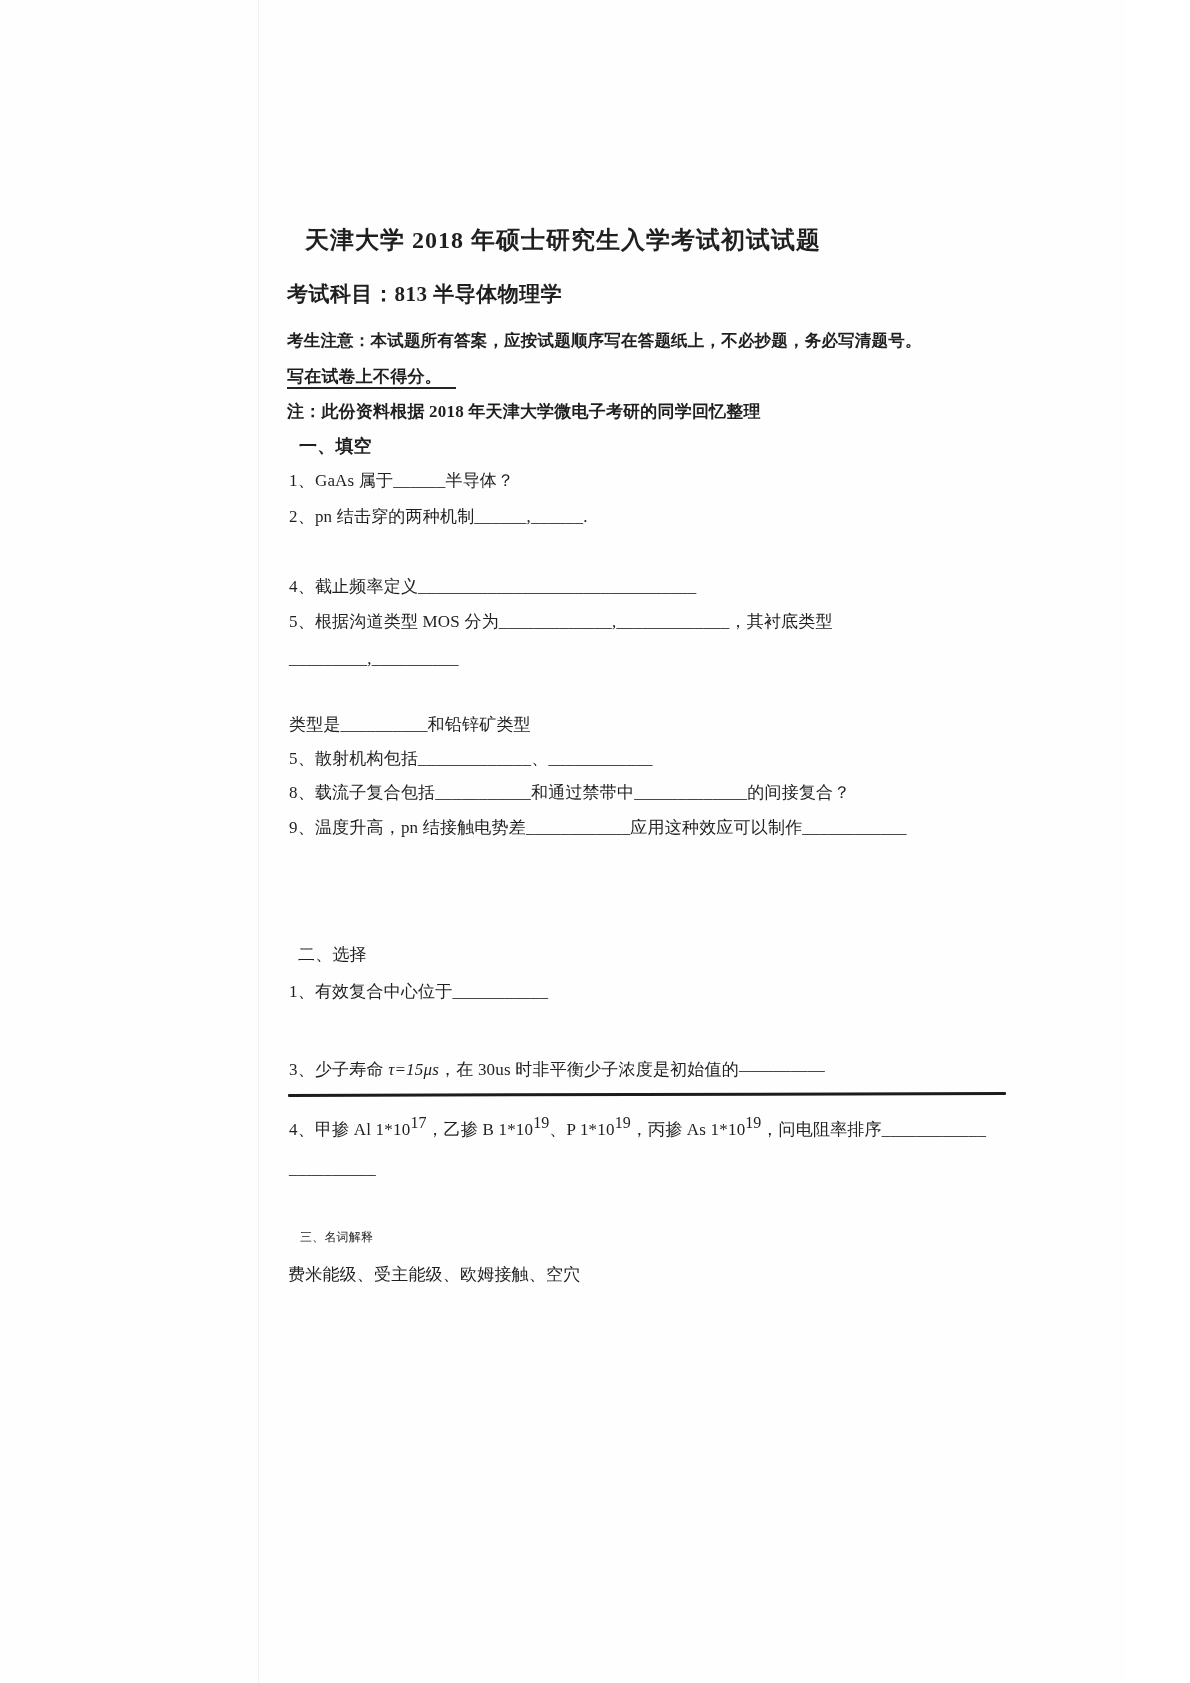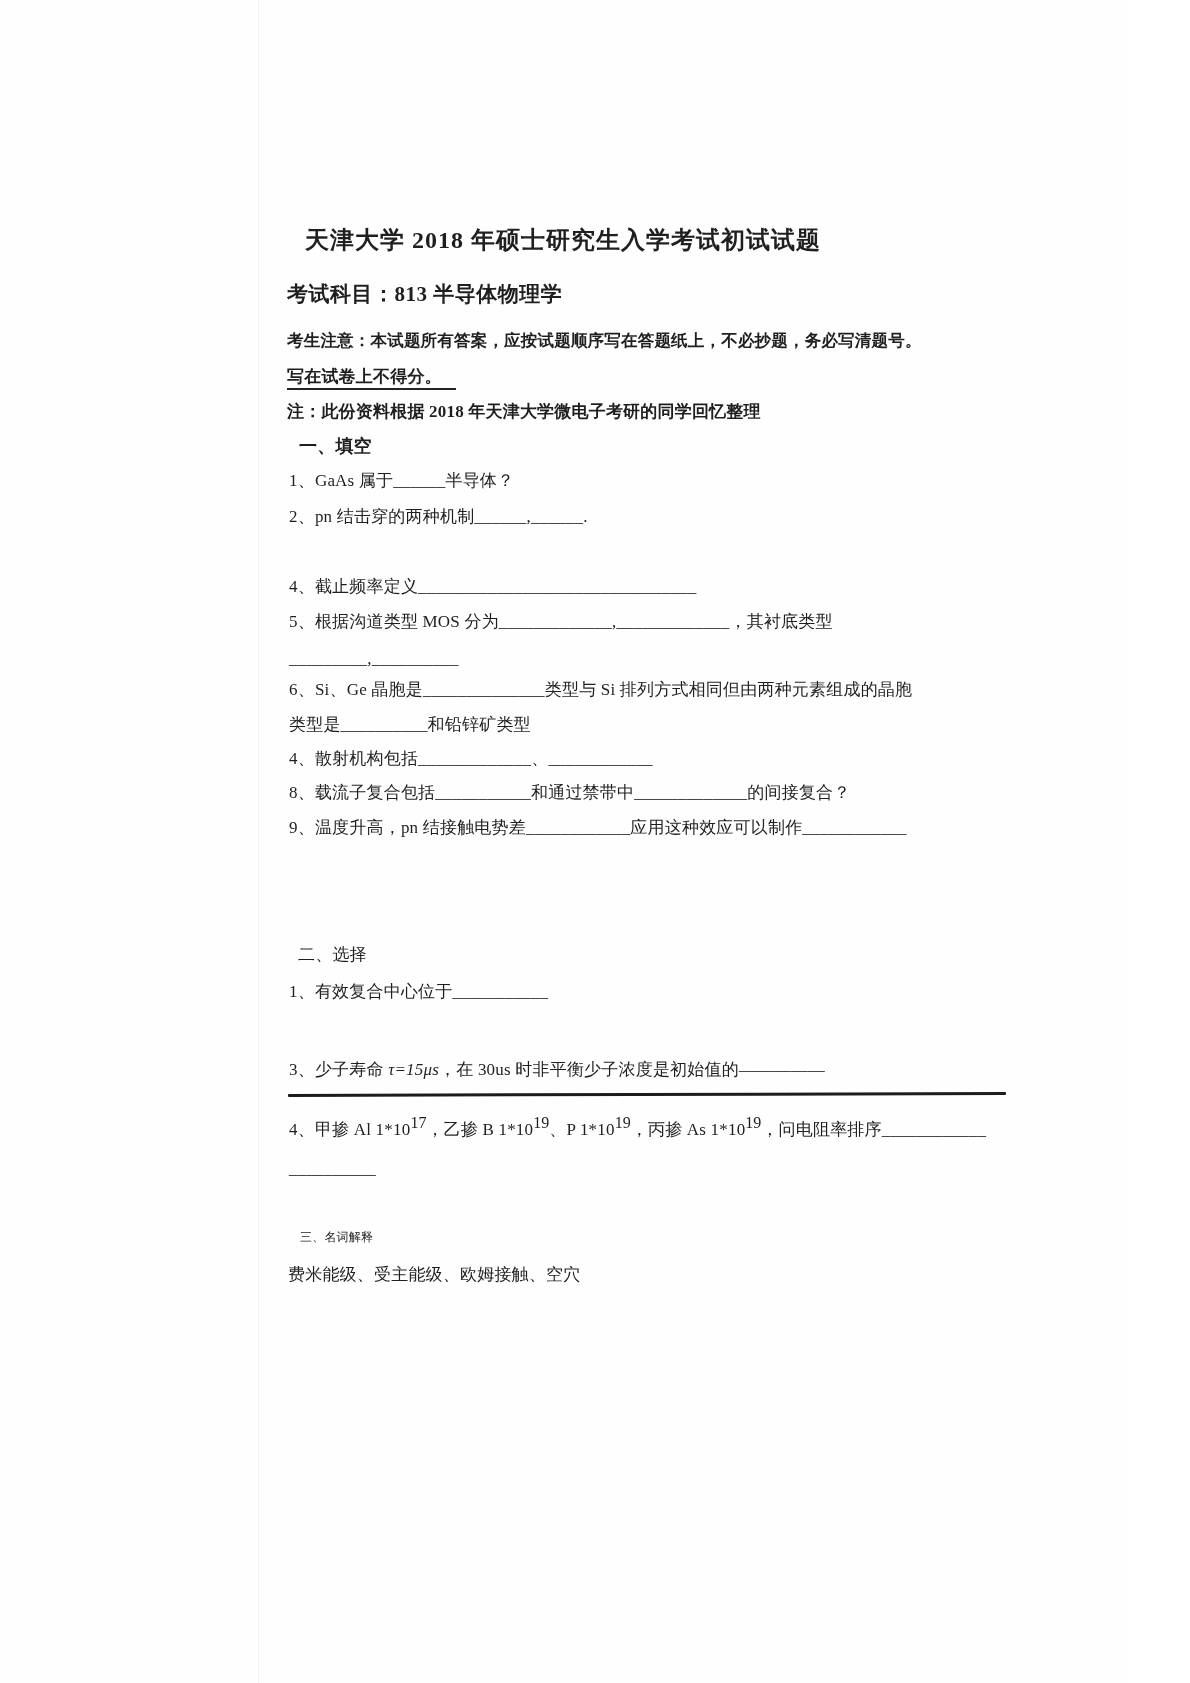"写在试卷上不得分。" .underlined { font-family: Liberation Mono, monospace -> none }
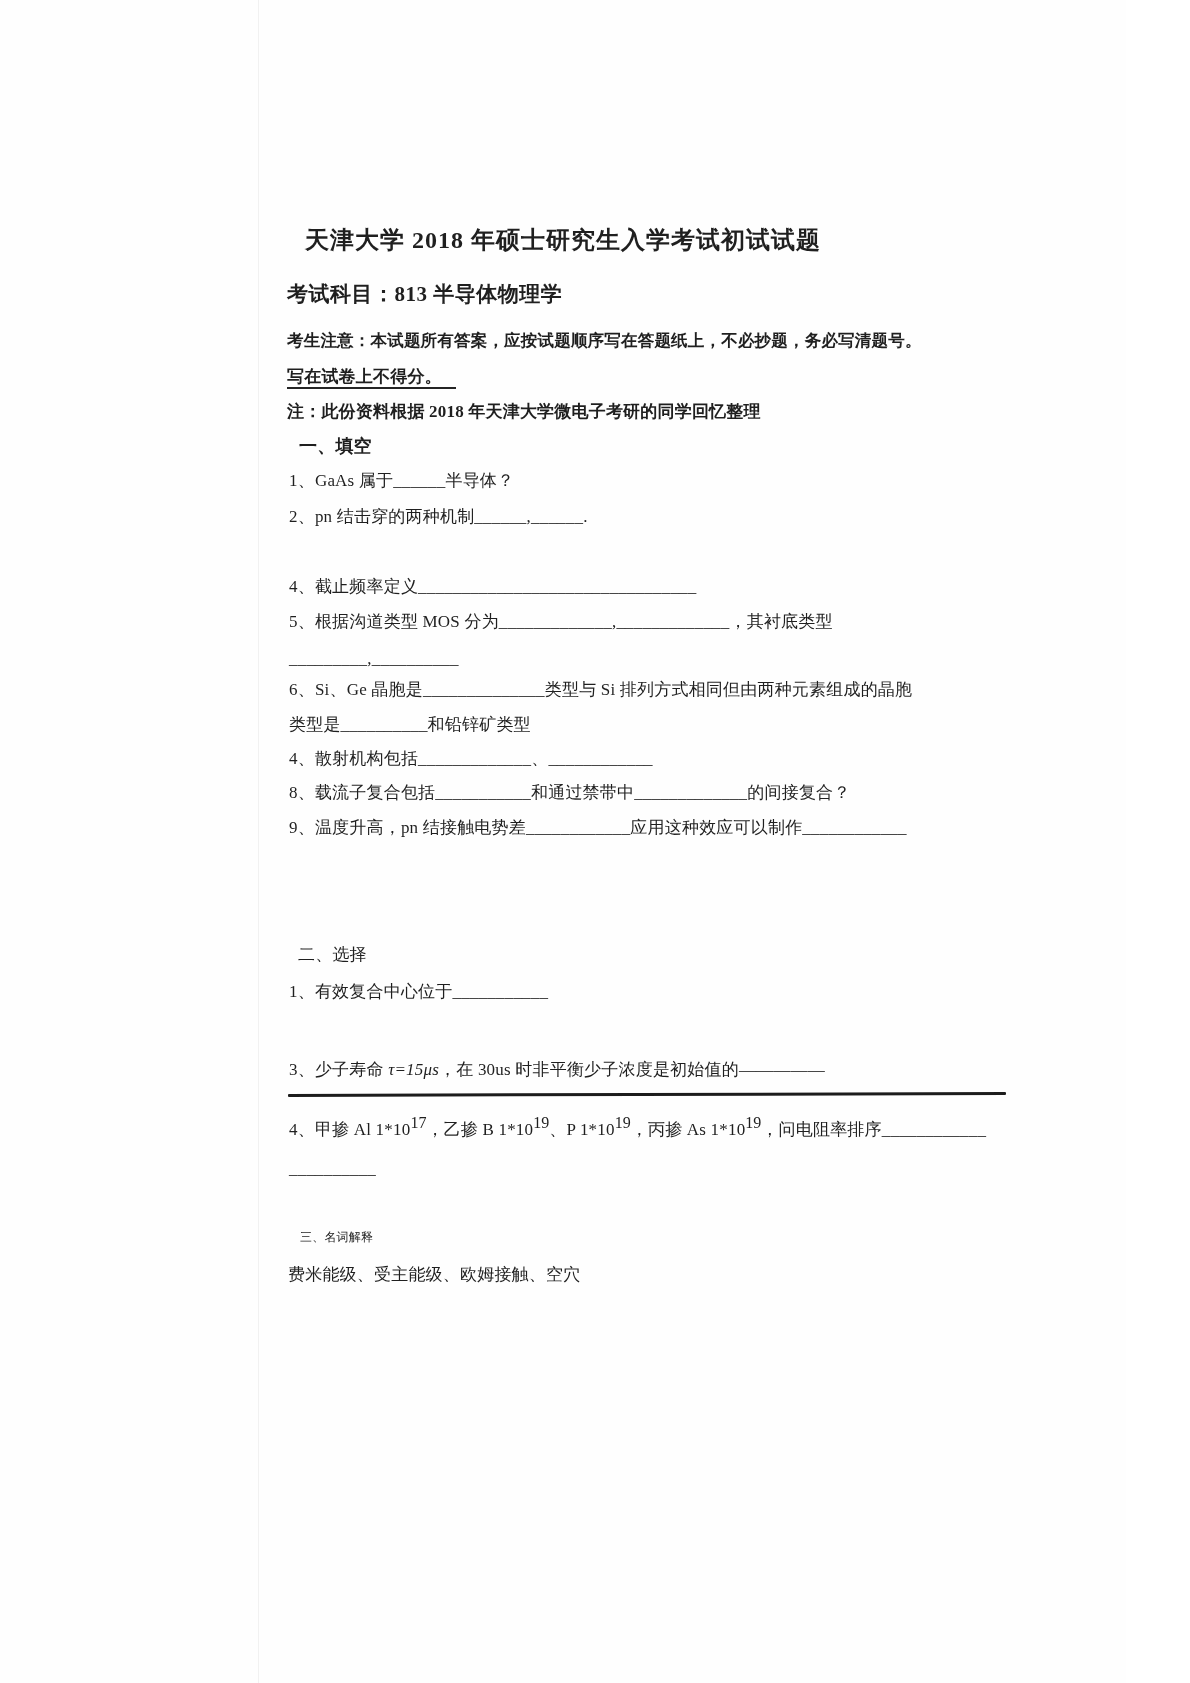"6、Si、Ge 晶胞是______________类型与 Si" div.line { html: <div>6、Si、Ge 晶胞是______________类型与 Si 排列方式相同但由两种元素组成的晶胞</div> -> none }
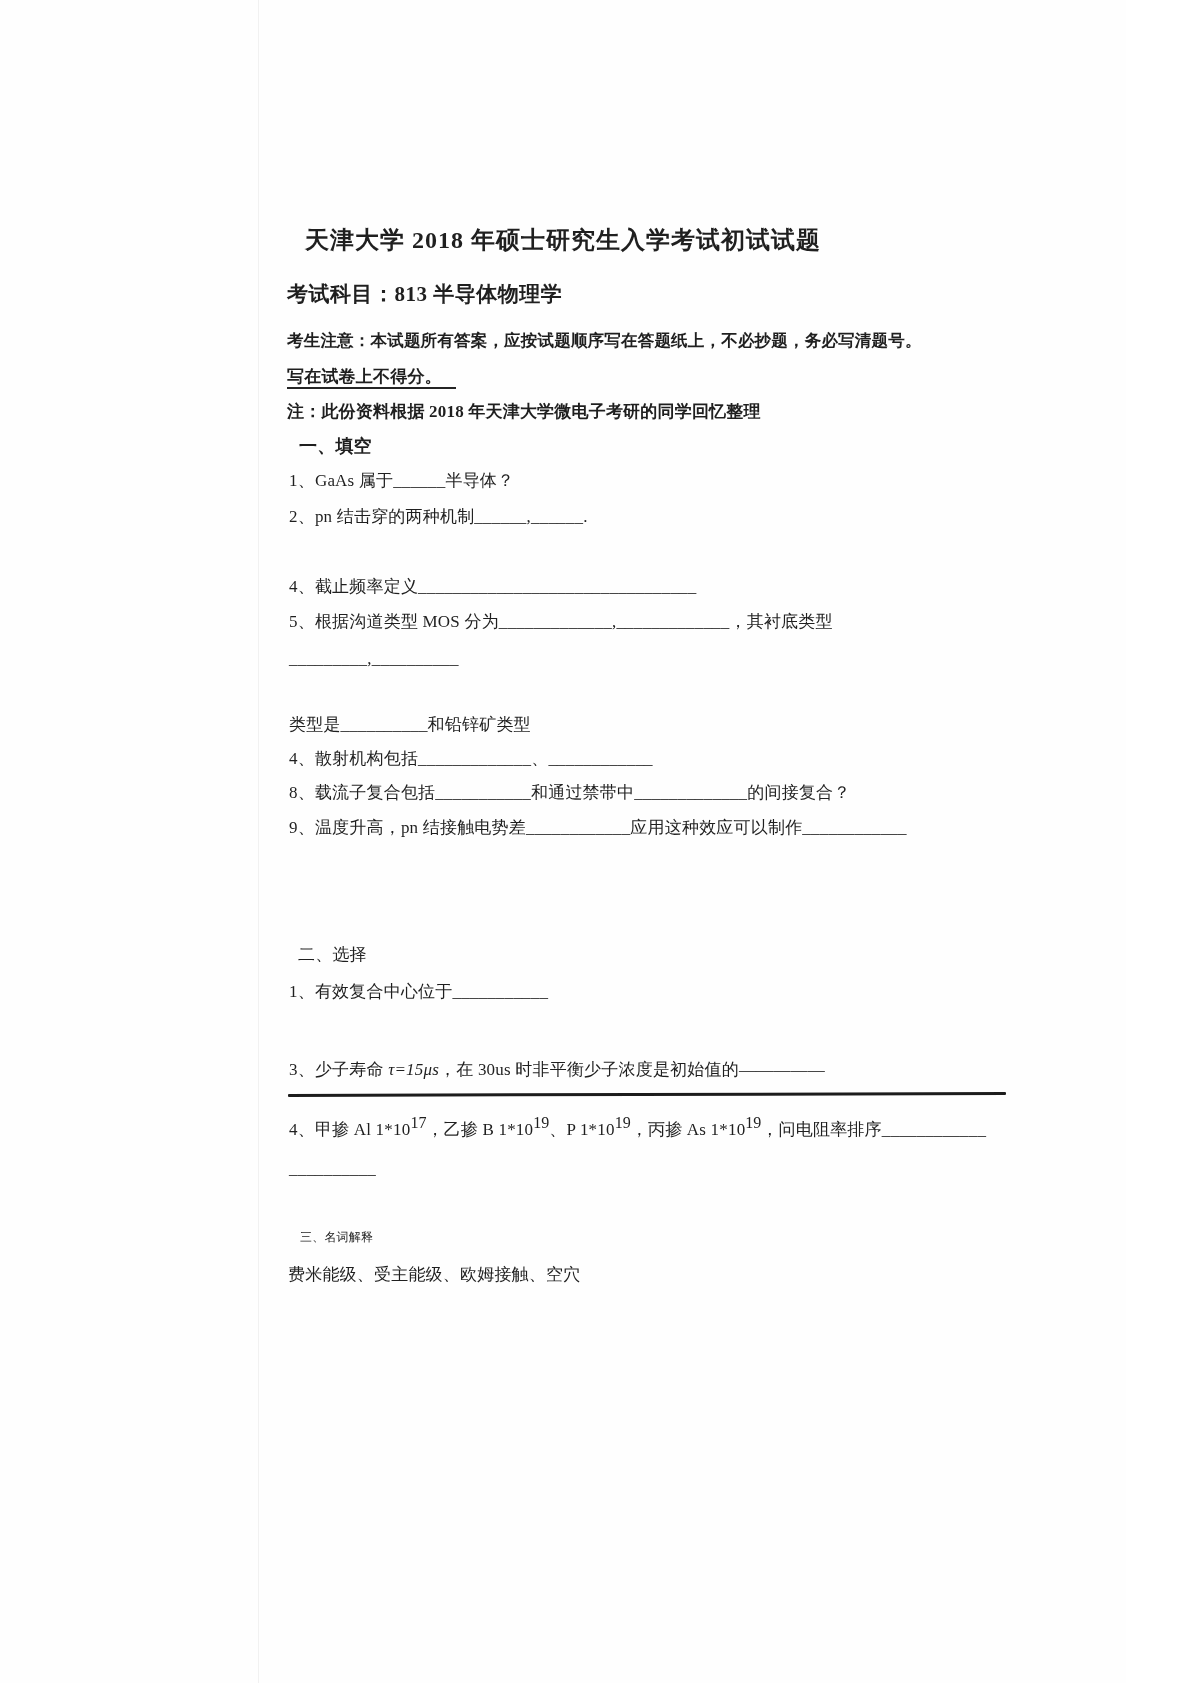"4、散射机构包括_____________、____________" div.line { text: 4 -> 5 }
